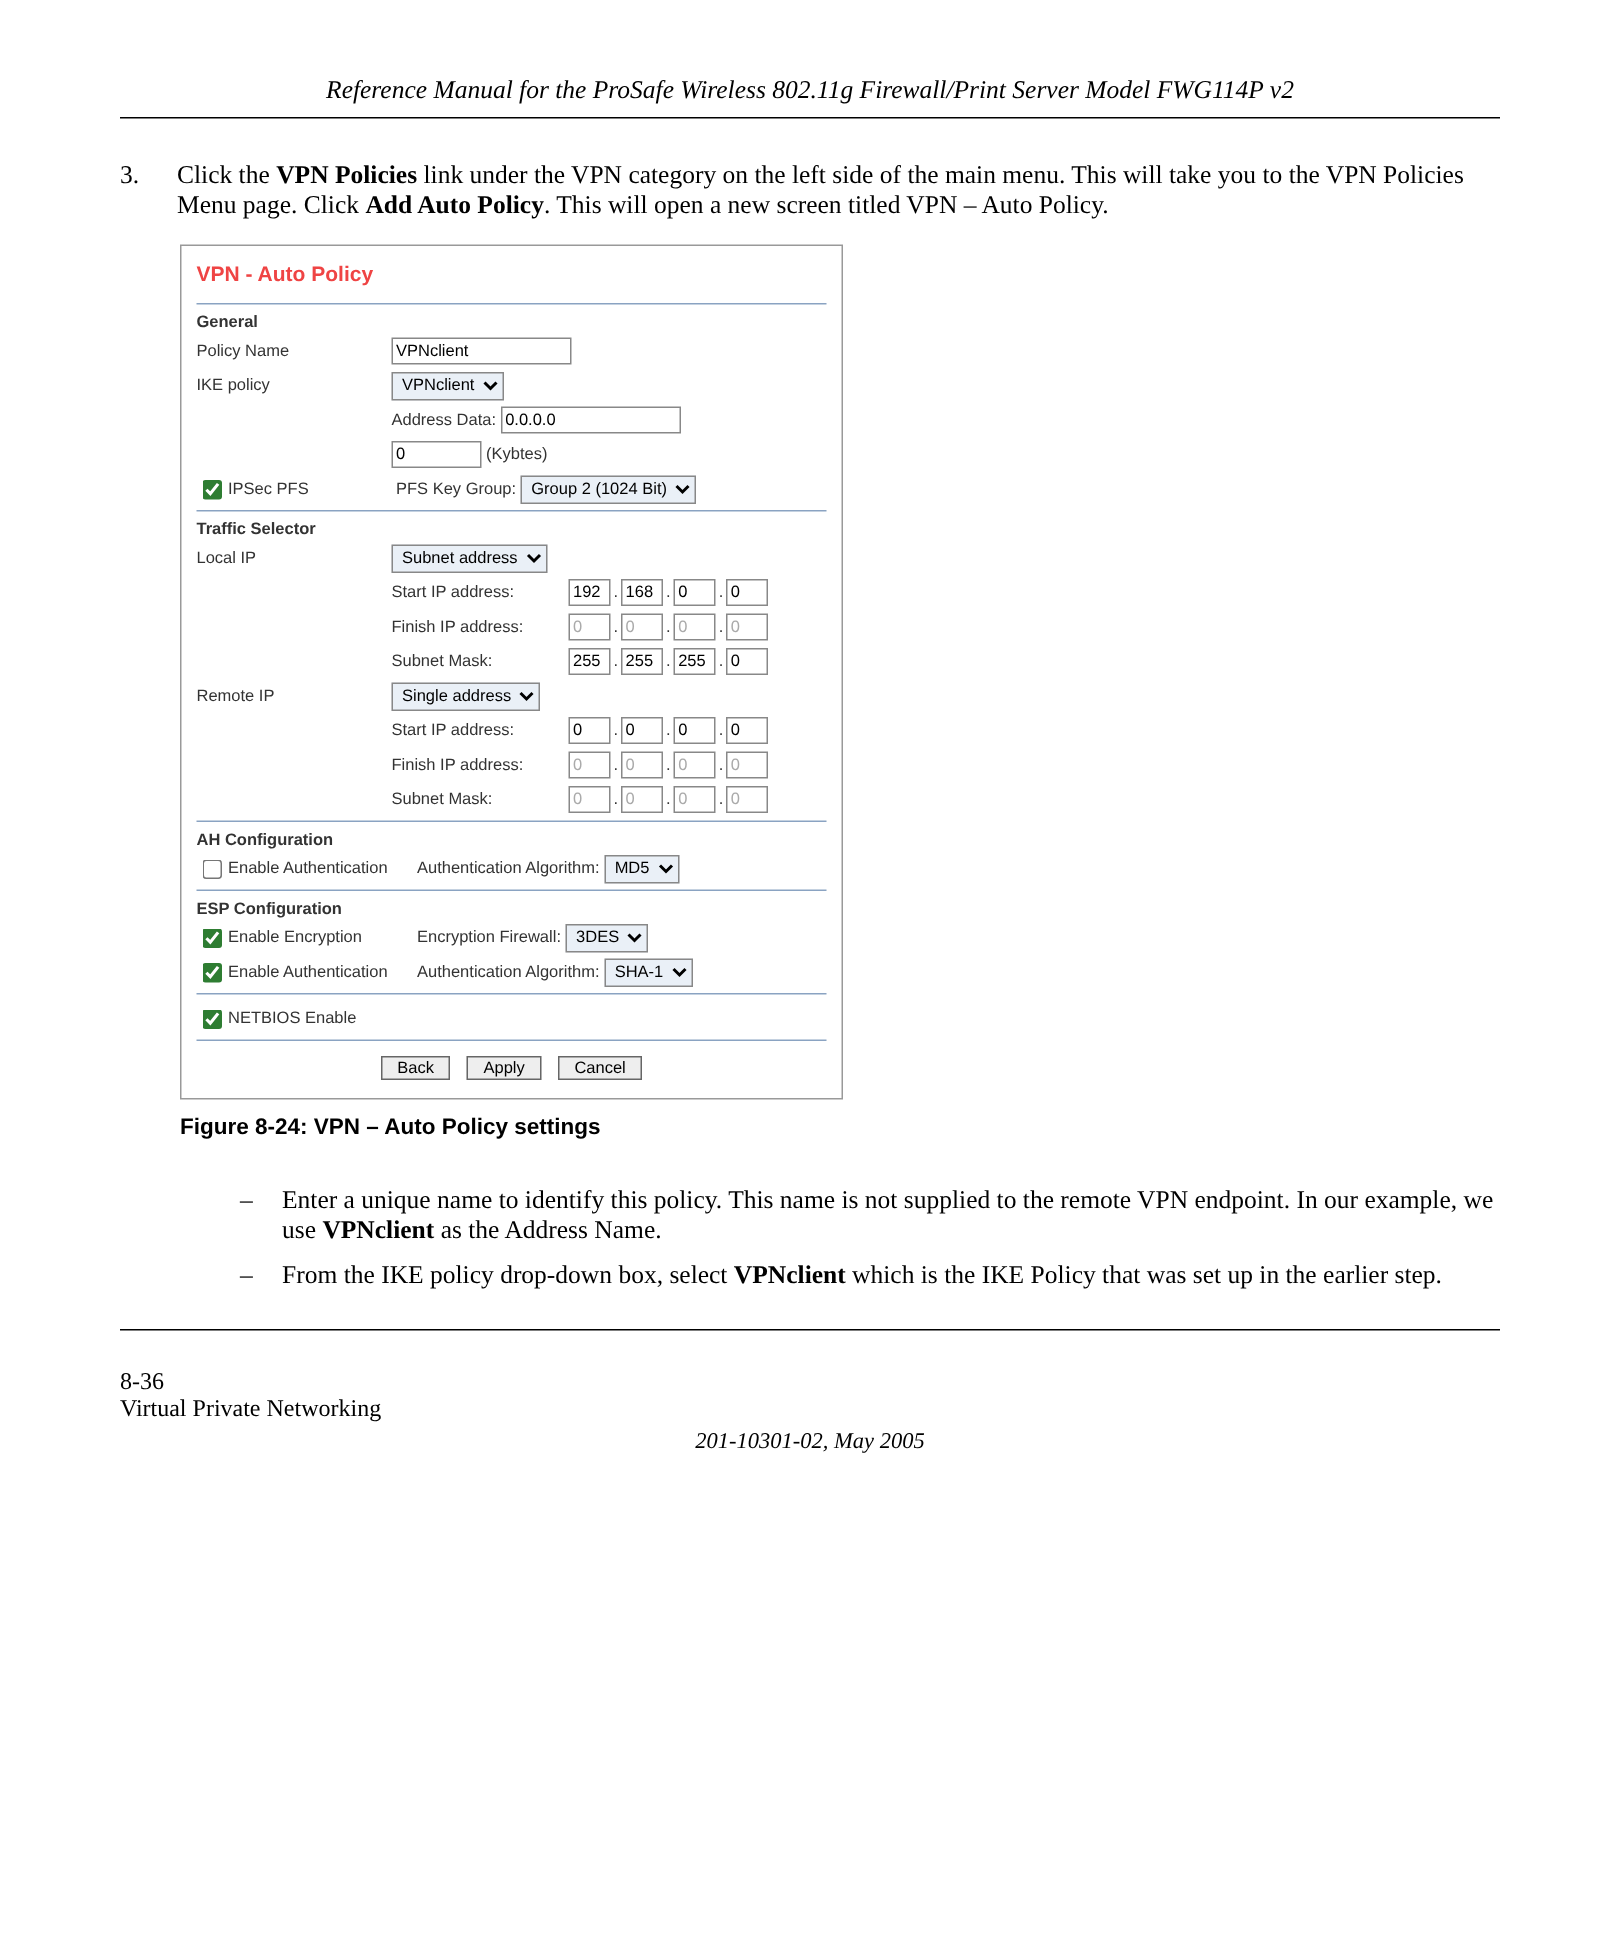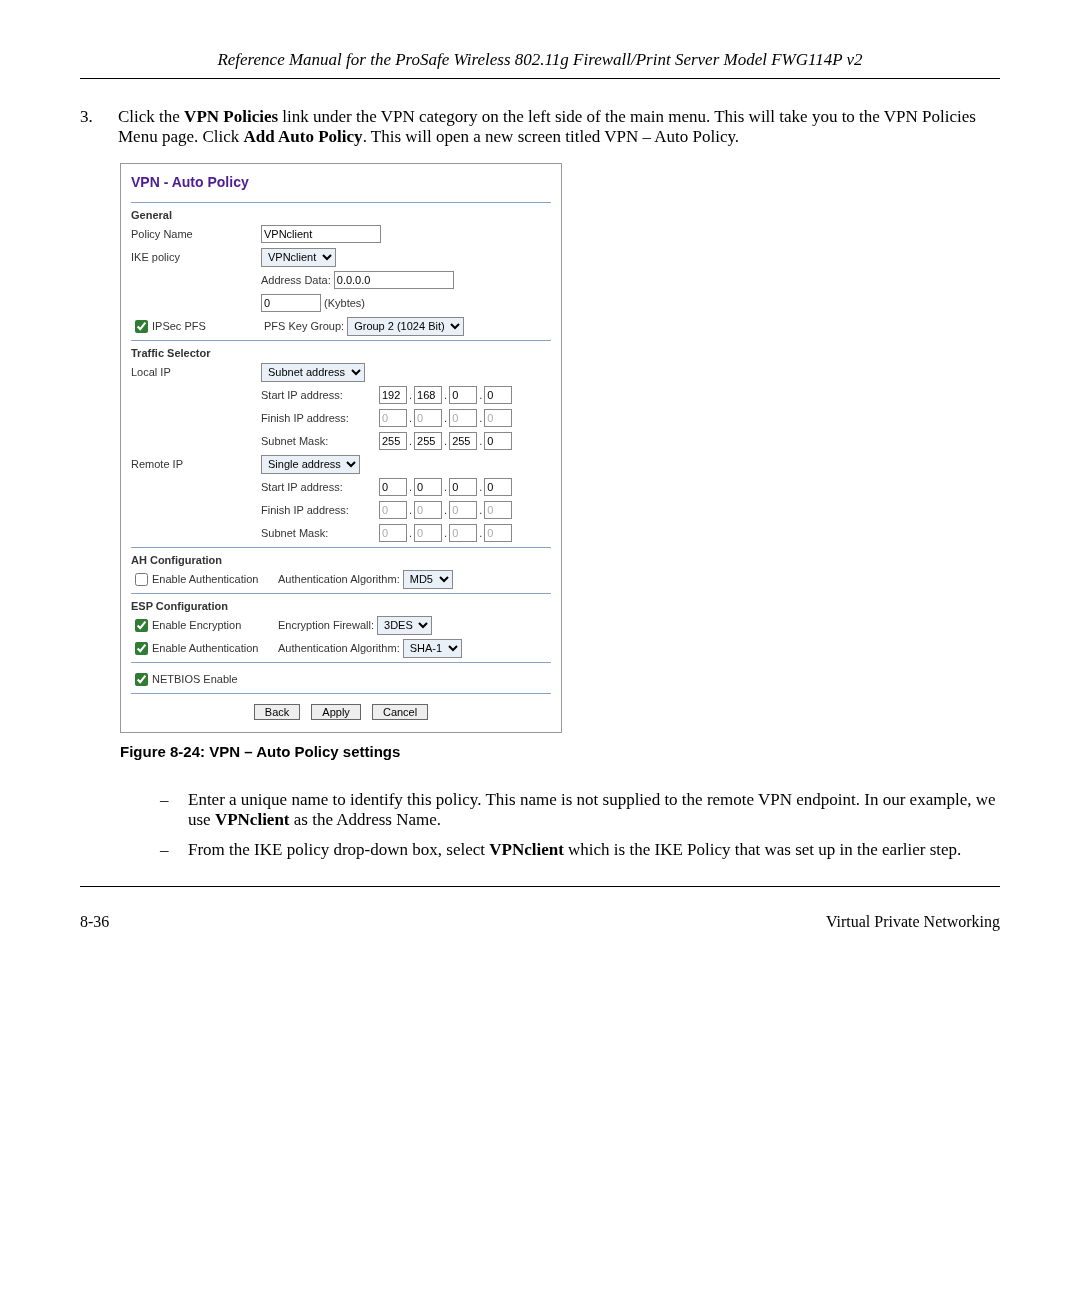"VPN - Auto Policy" .screenshot h2 { color: #4c1d95 -> #ef4444 }
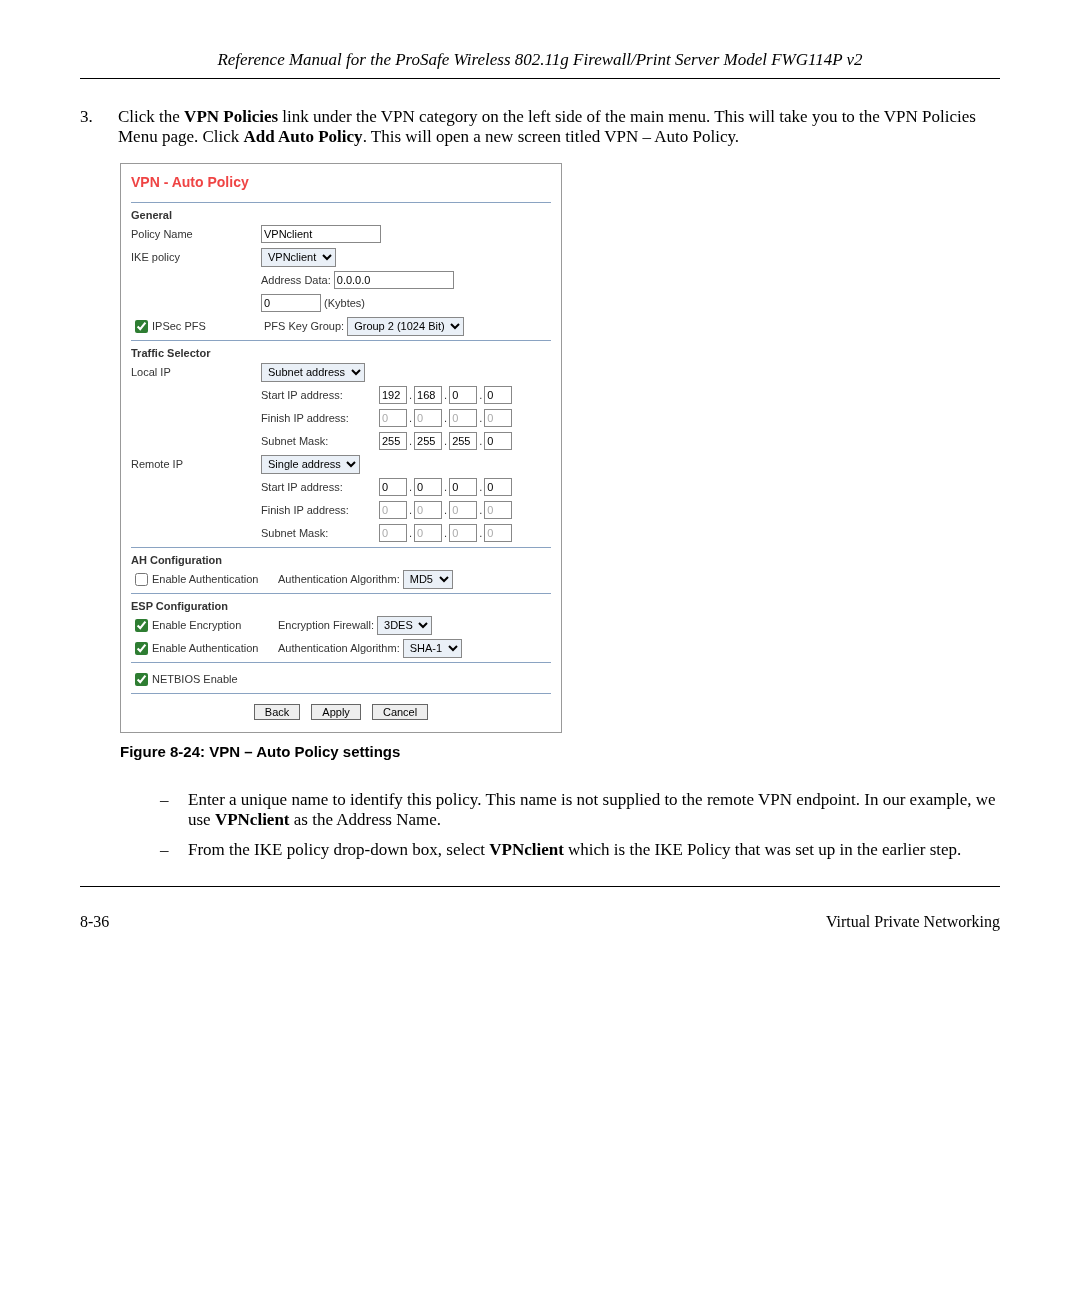"8-36" .footer-top { flex-direction: none -> column }
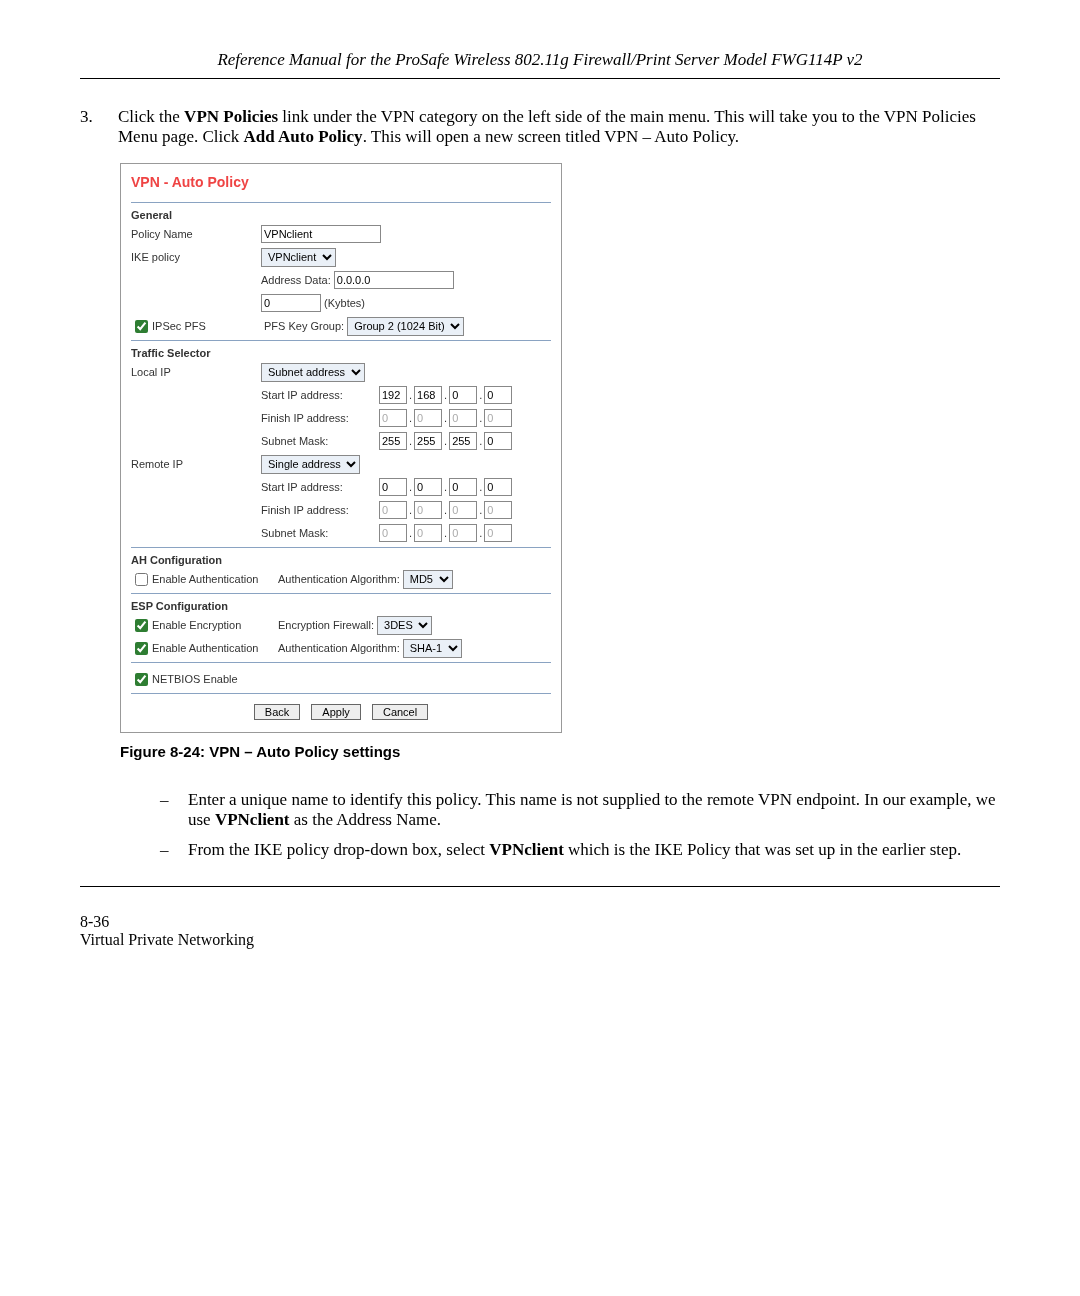"201-10301-02, May 2005" div.footer-bot { html: none -> <div>201-10301-02, May 2005</div> }
